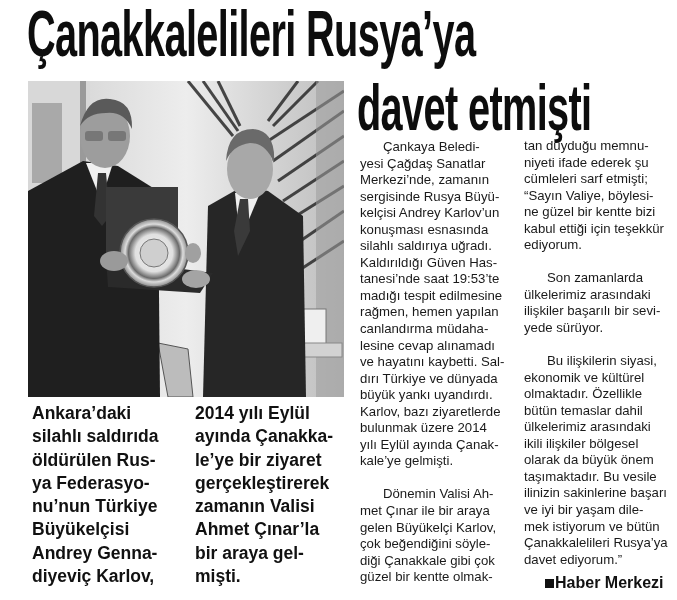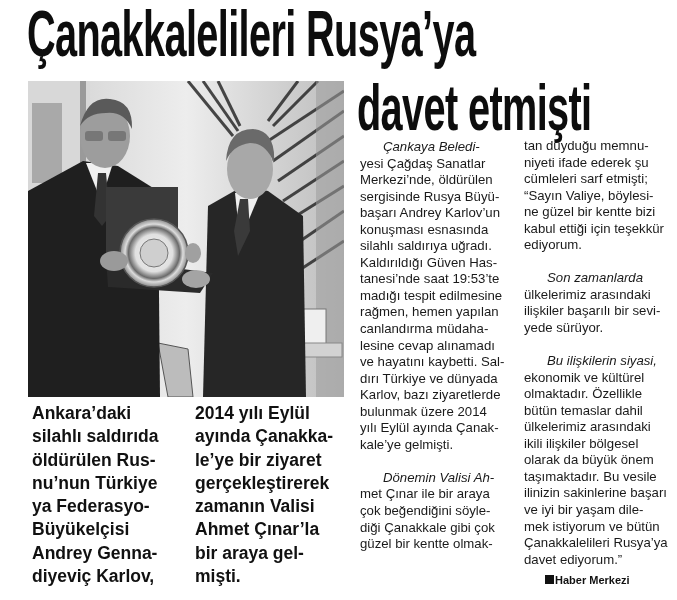"Çankaya Beledi-" .indent { font-style: italic -> none }
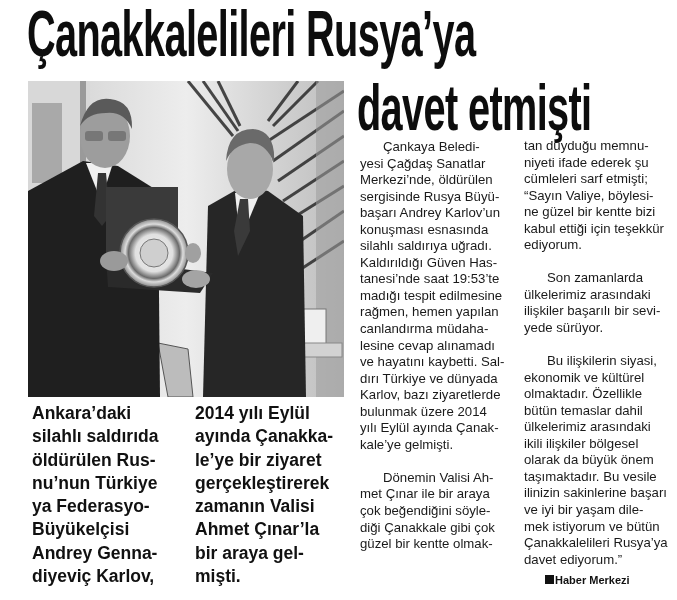"Merkezi’nde, öldürülen" span.line { text: öldürülen -> zamanın }
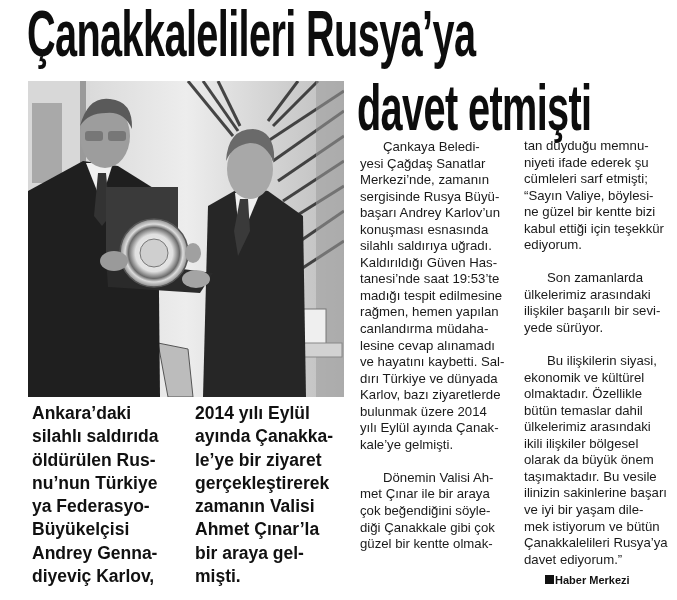"başarı Andrey Karlov’un" span.line { text: başarı -> kelçisi }
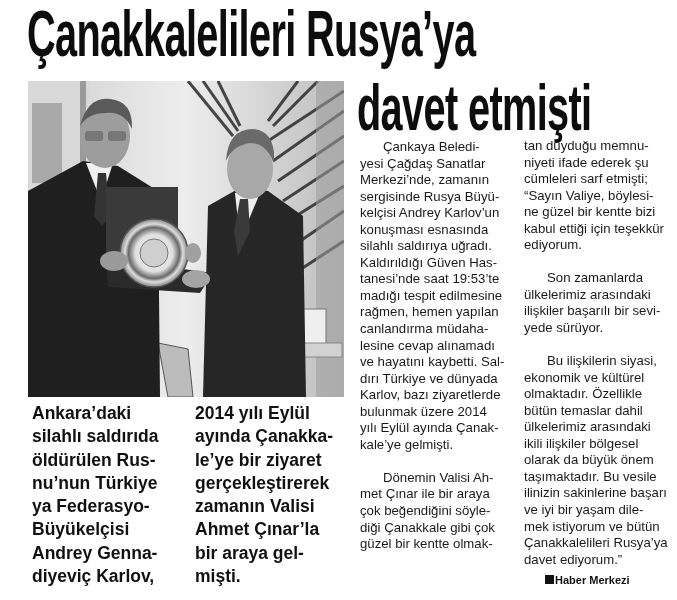"büyük yankı uyandırdı." span.line { html: none -> <span>büyük yankı uyandırdı.</span> }
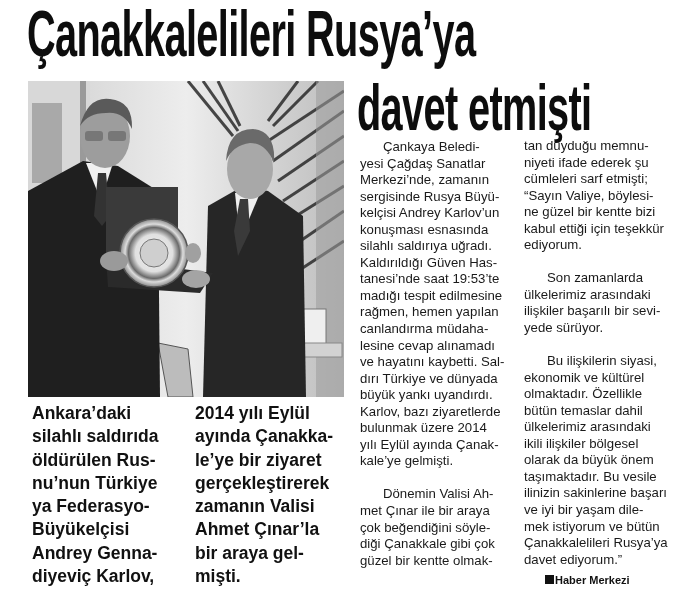"nu’nun Türkiye" div { order: before "ya Federasyo-" -> after "ya Federasyo-" }
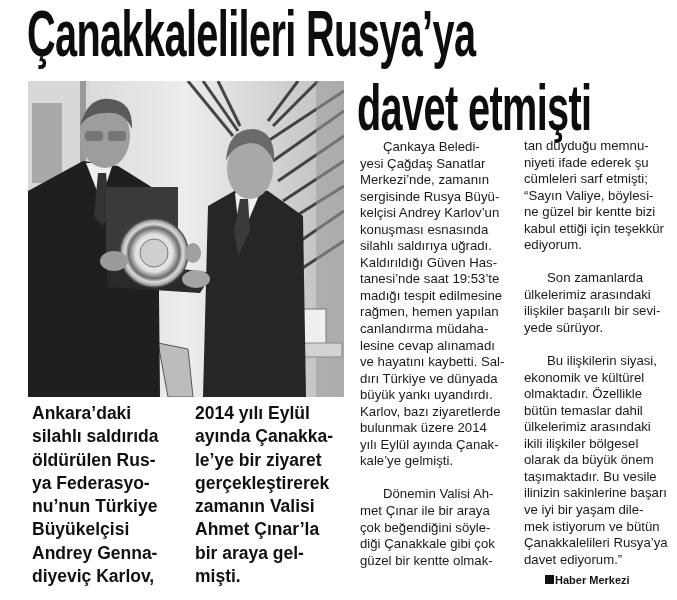"gelen Büyükelçi Karlov," span.line { html: none -> <span>gelen Büyükelçi Karlov,</span> }
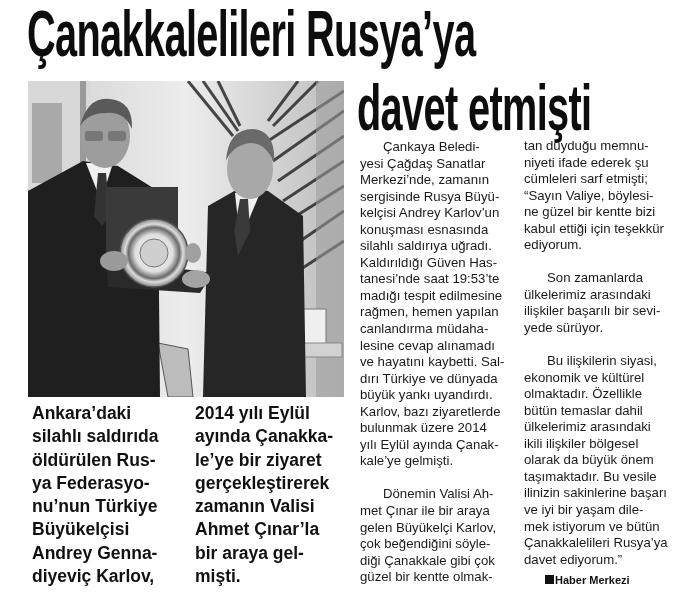"Haber Merkezi" .byline { font-size: 11px -> 16px }
